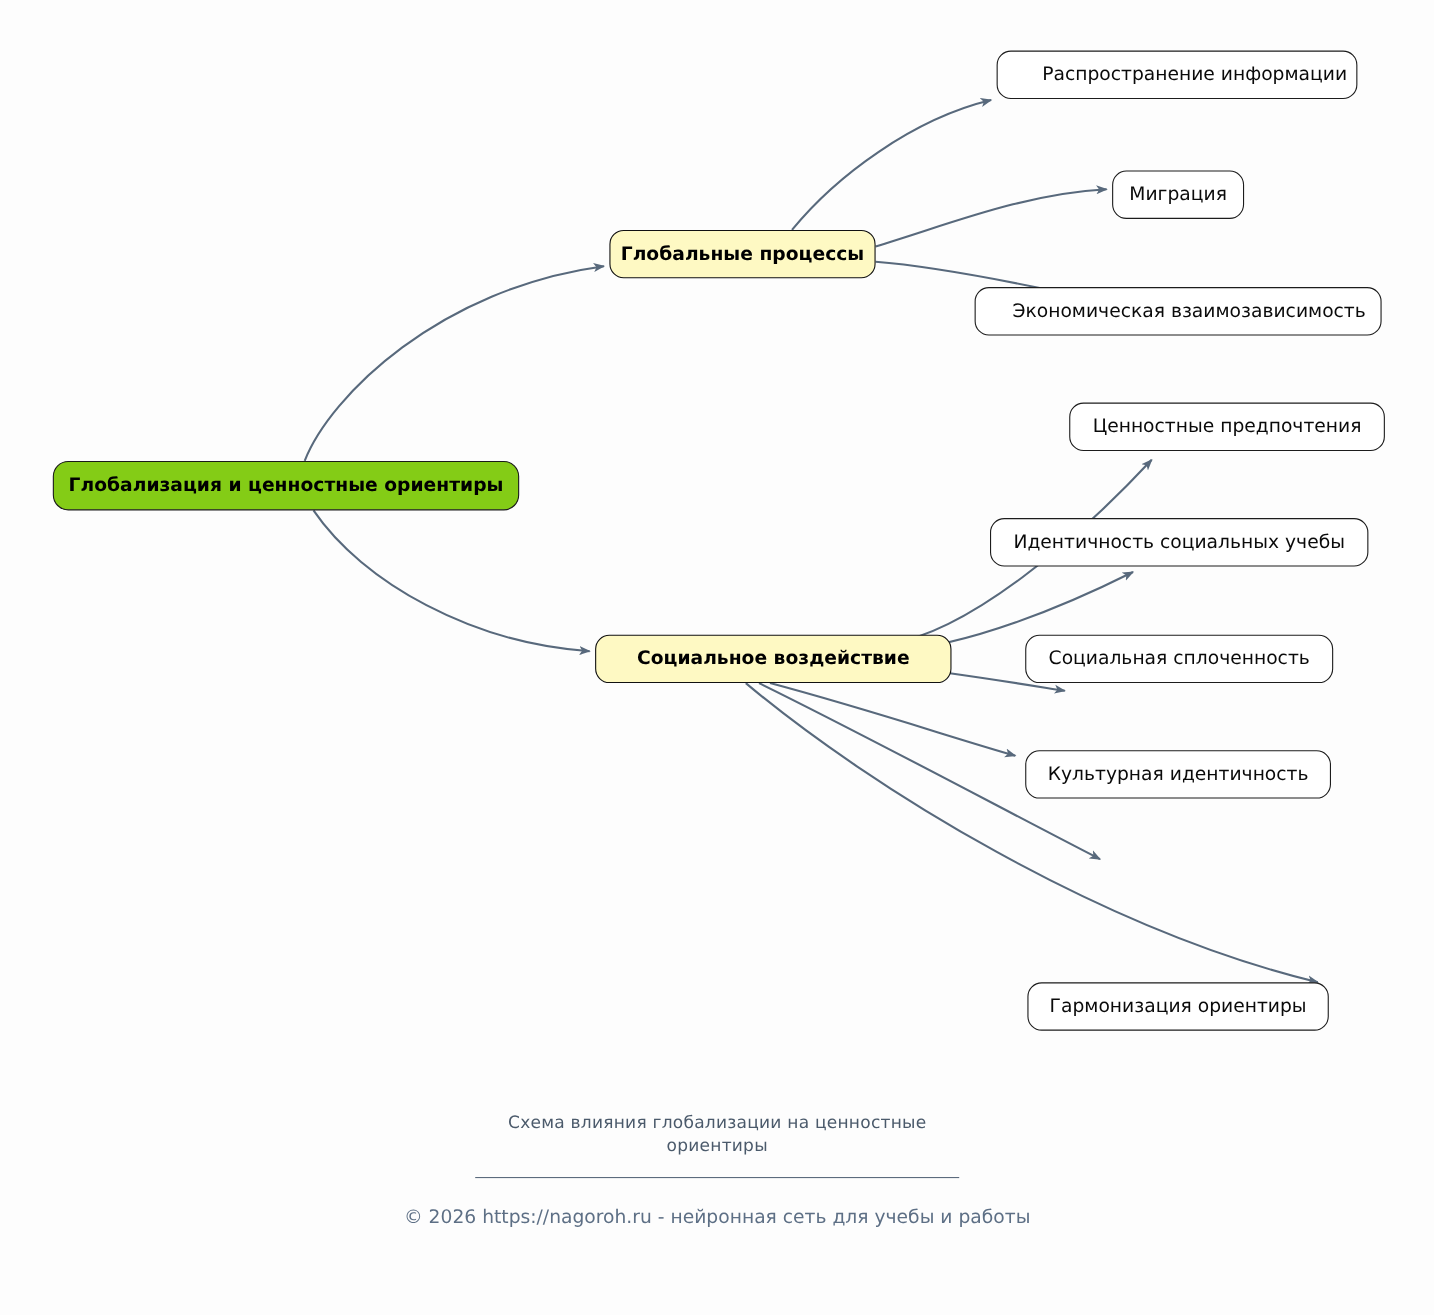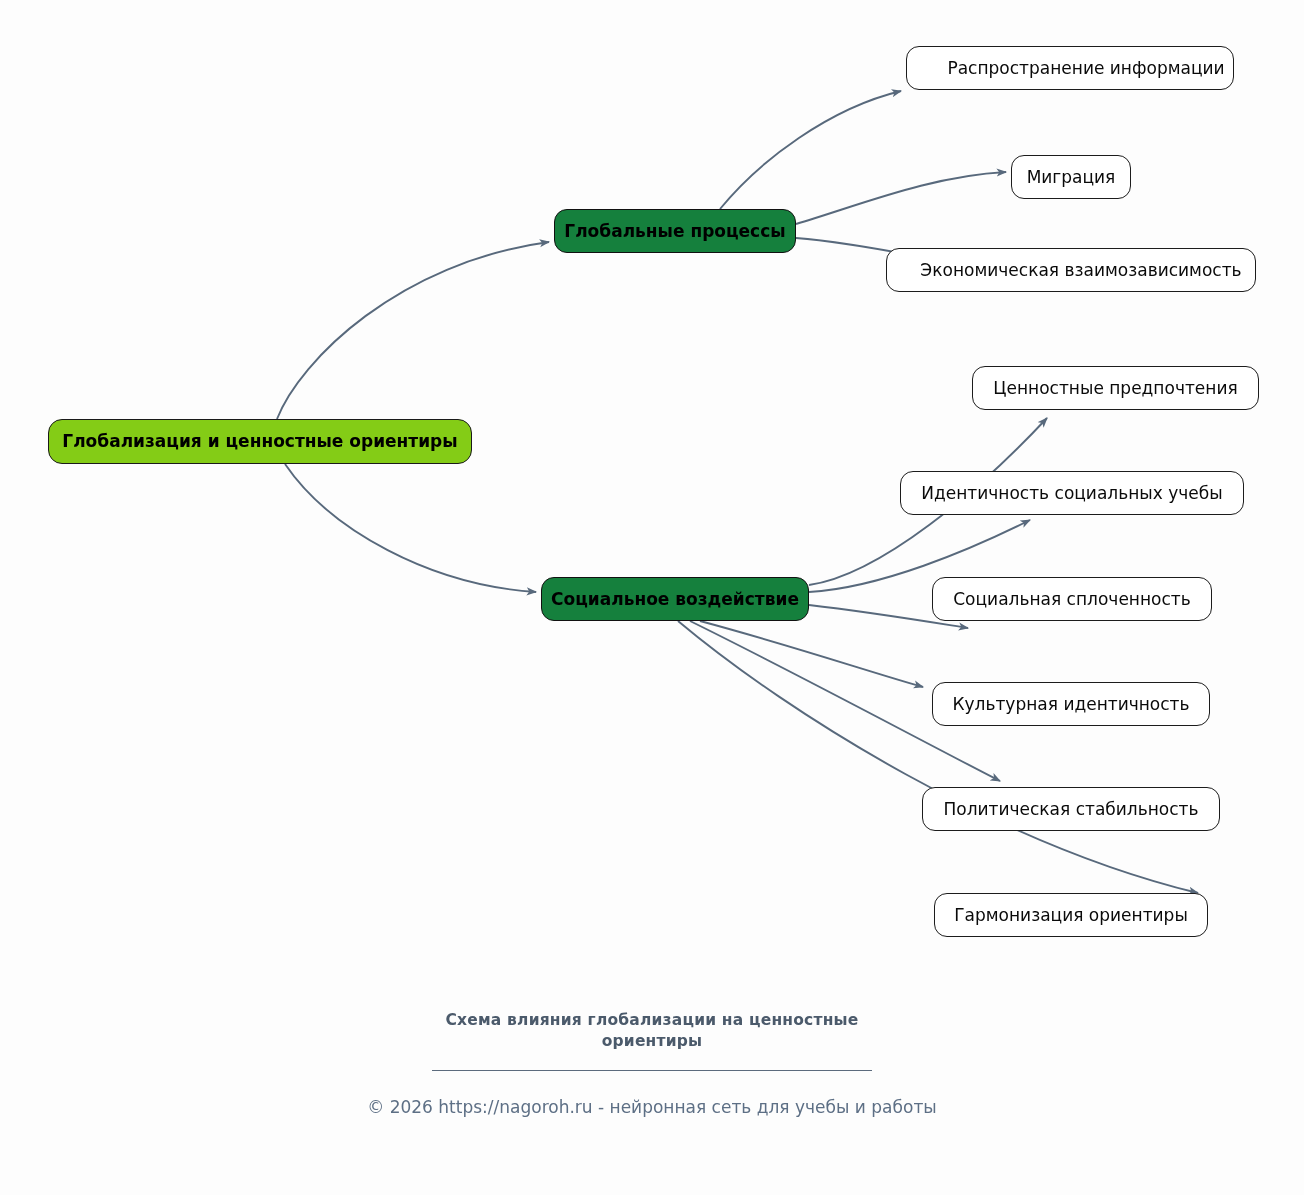"Глобальные процессы" .node.branch { background: #15803d -> #fef9c3 }
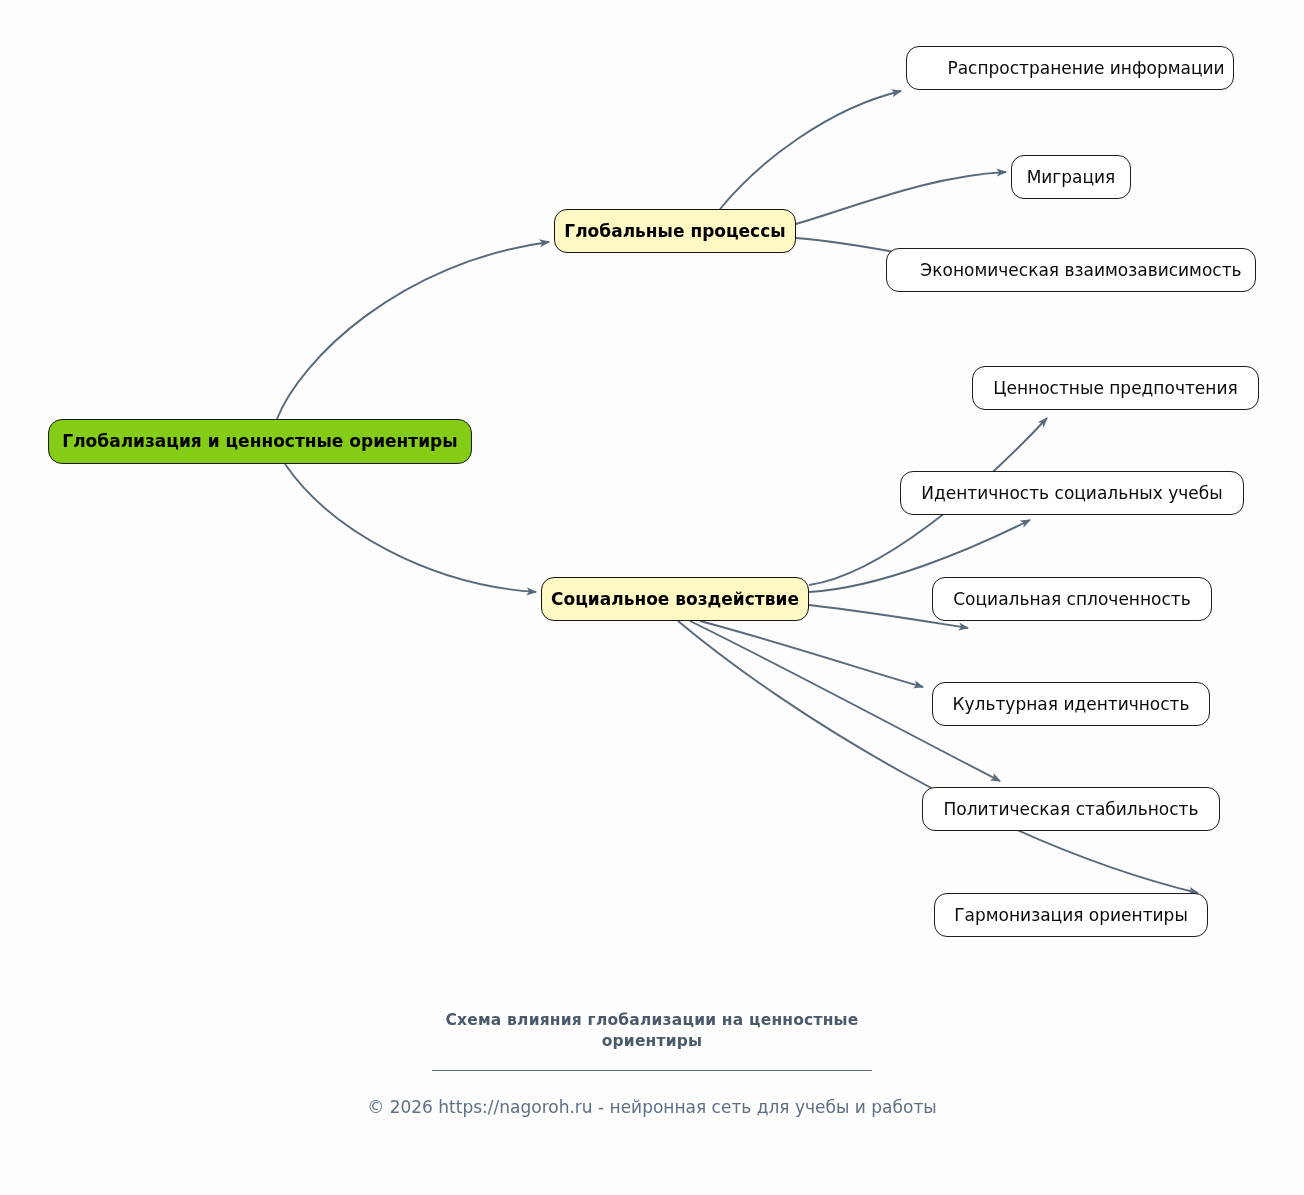"Экономическая взаимозависимость" div.node { top: 248px -> 261px }
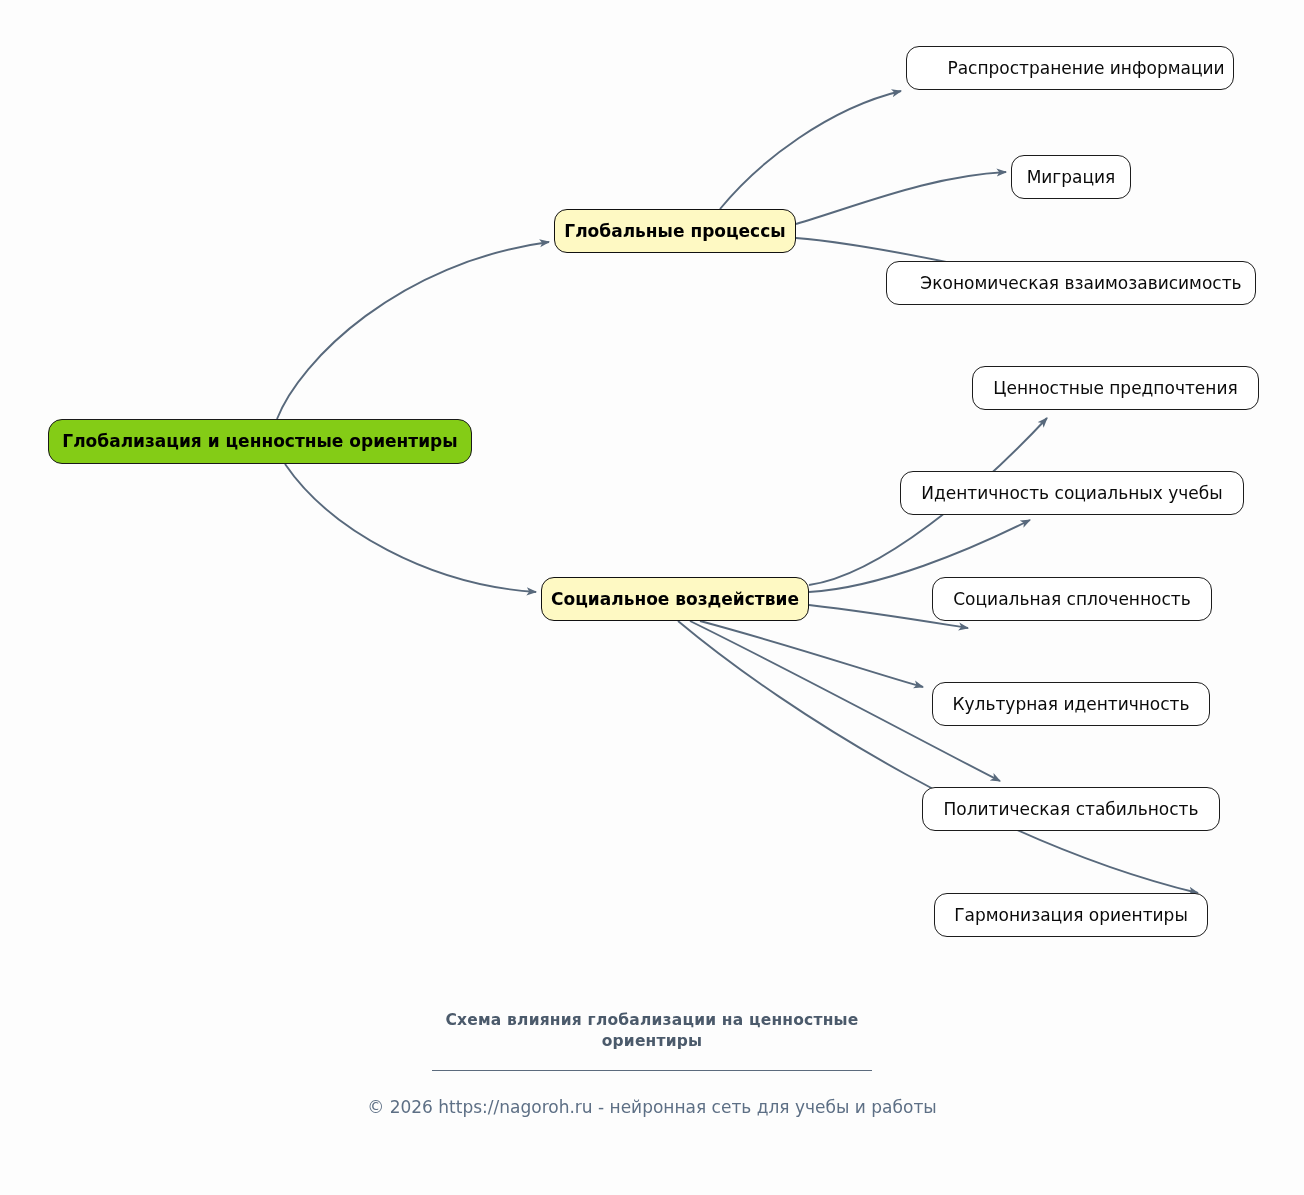"Социальное воздействие" div.node { width: 268px -> 324px }
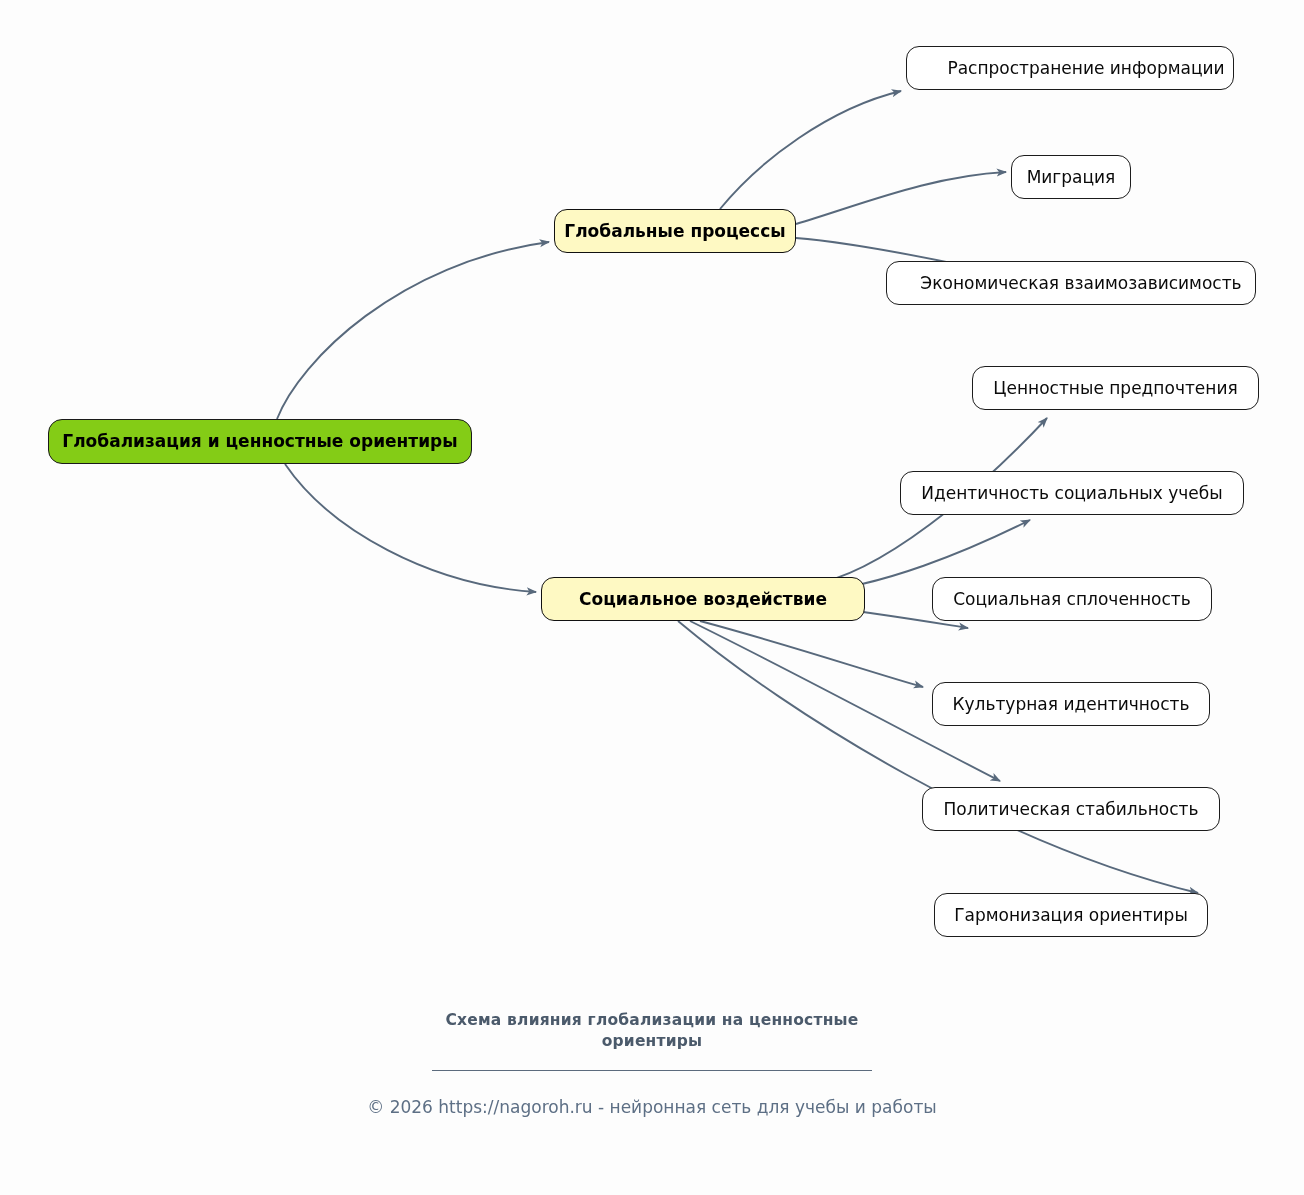"Политическая стабильность" div.node { html: <div> <span>Политическая стабильность</span> </div> -> none }
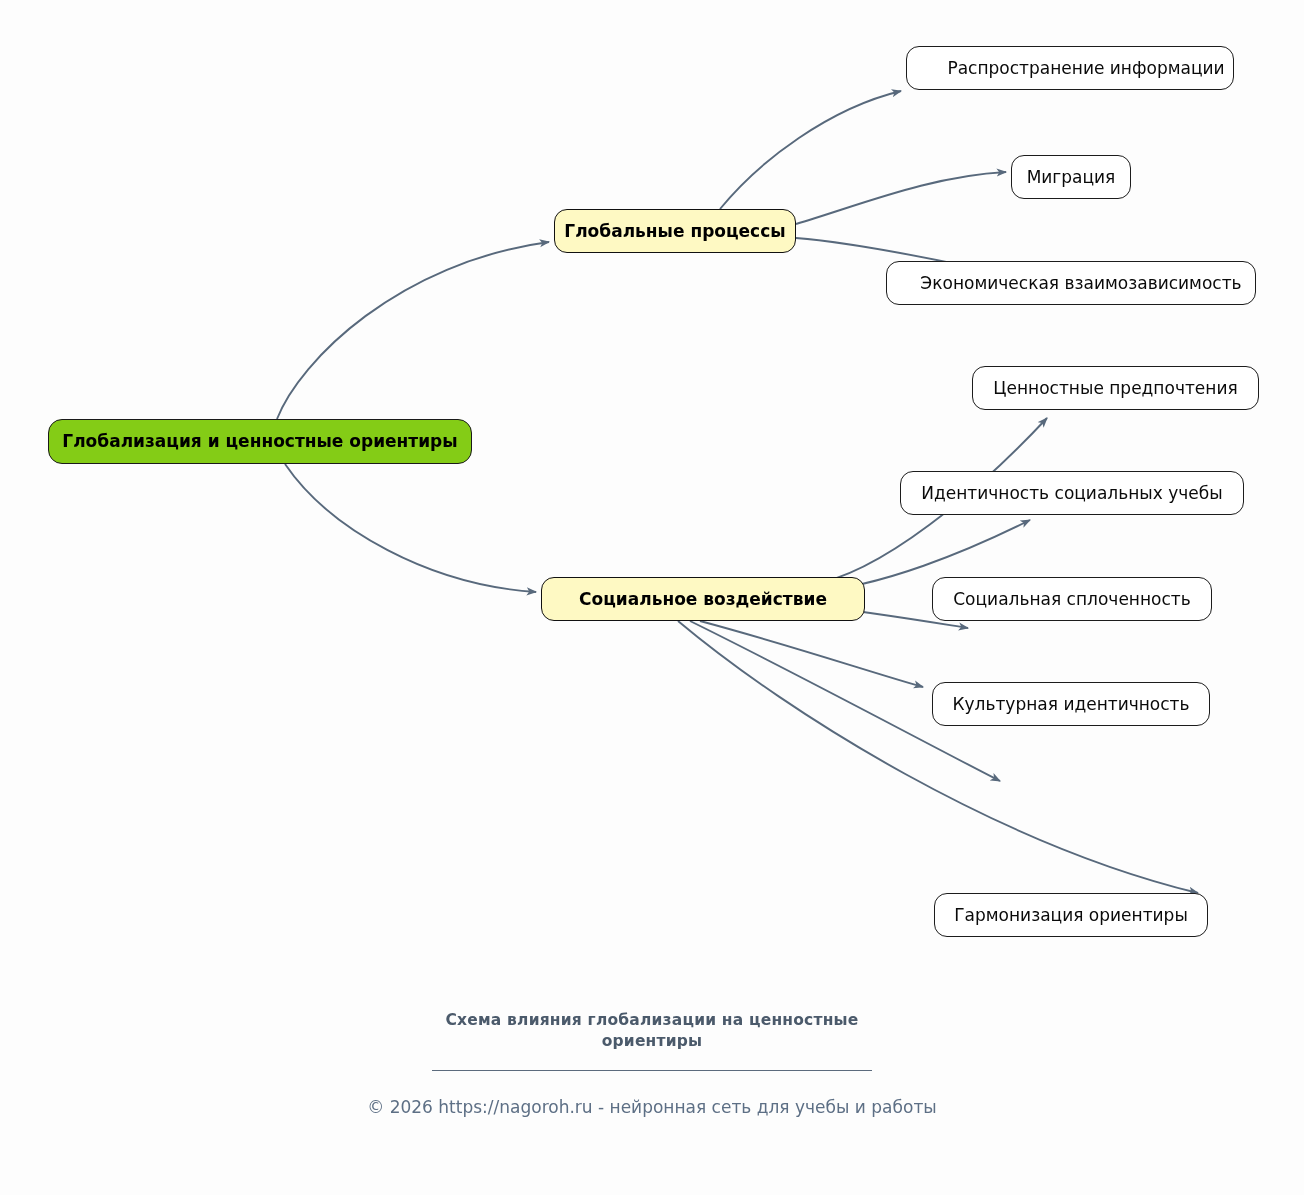"Схема влияния глобализации на ценностные" #footer-title { font-weight: bold -> normal }
